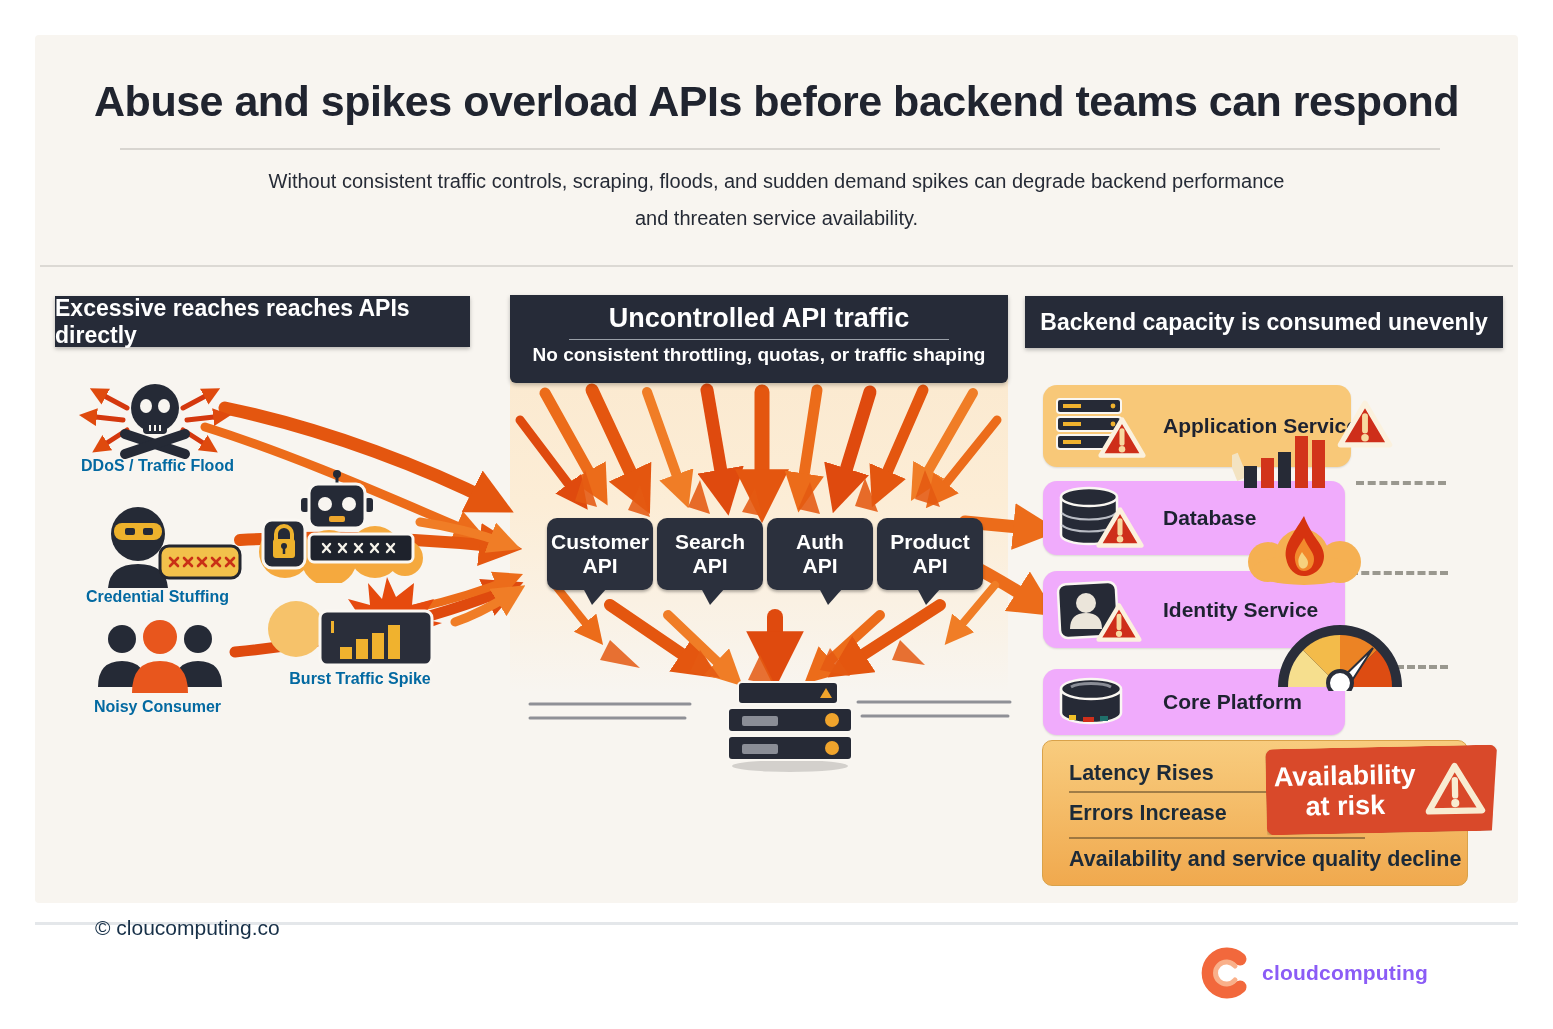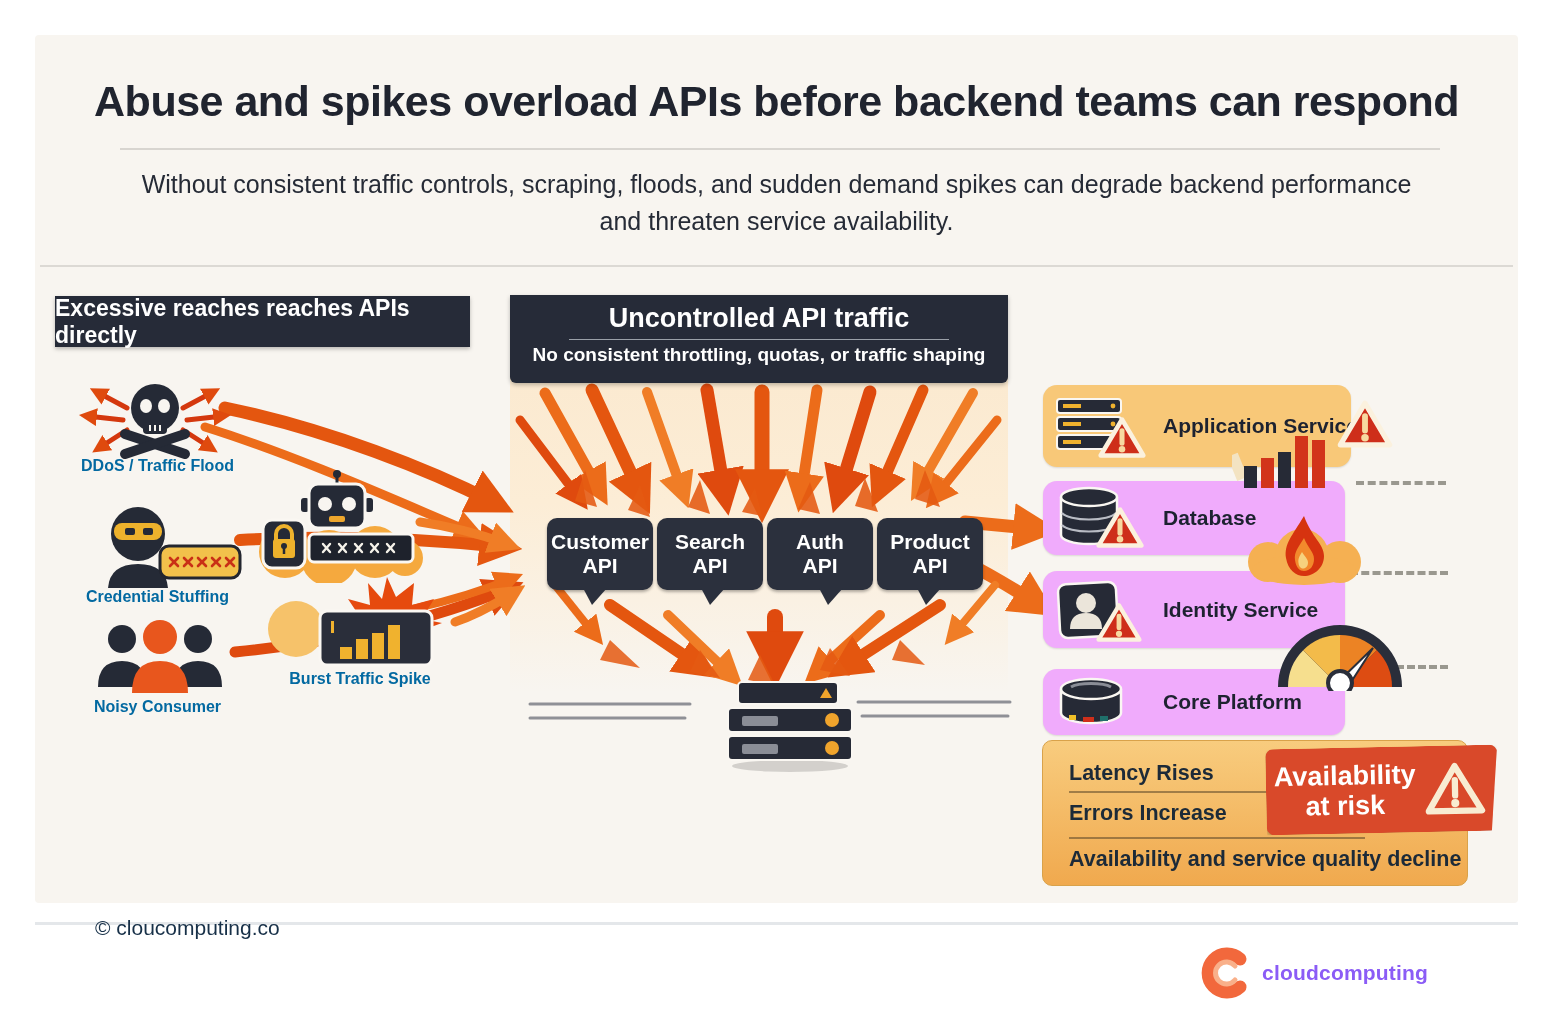"Without consistent traffic controls," .sub { font-size: 25px -> 20px }
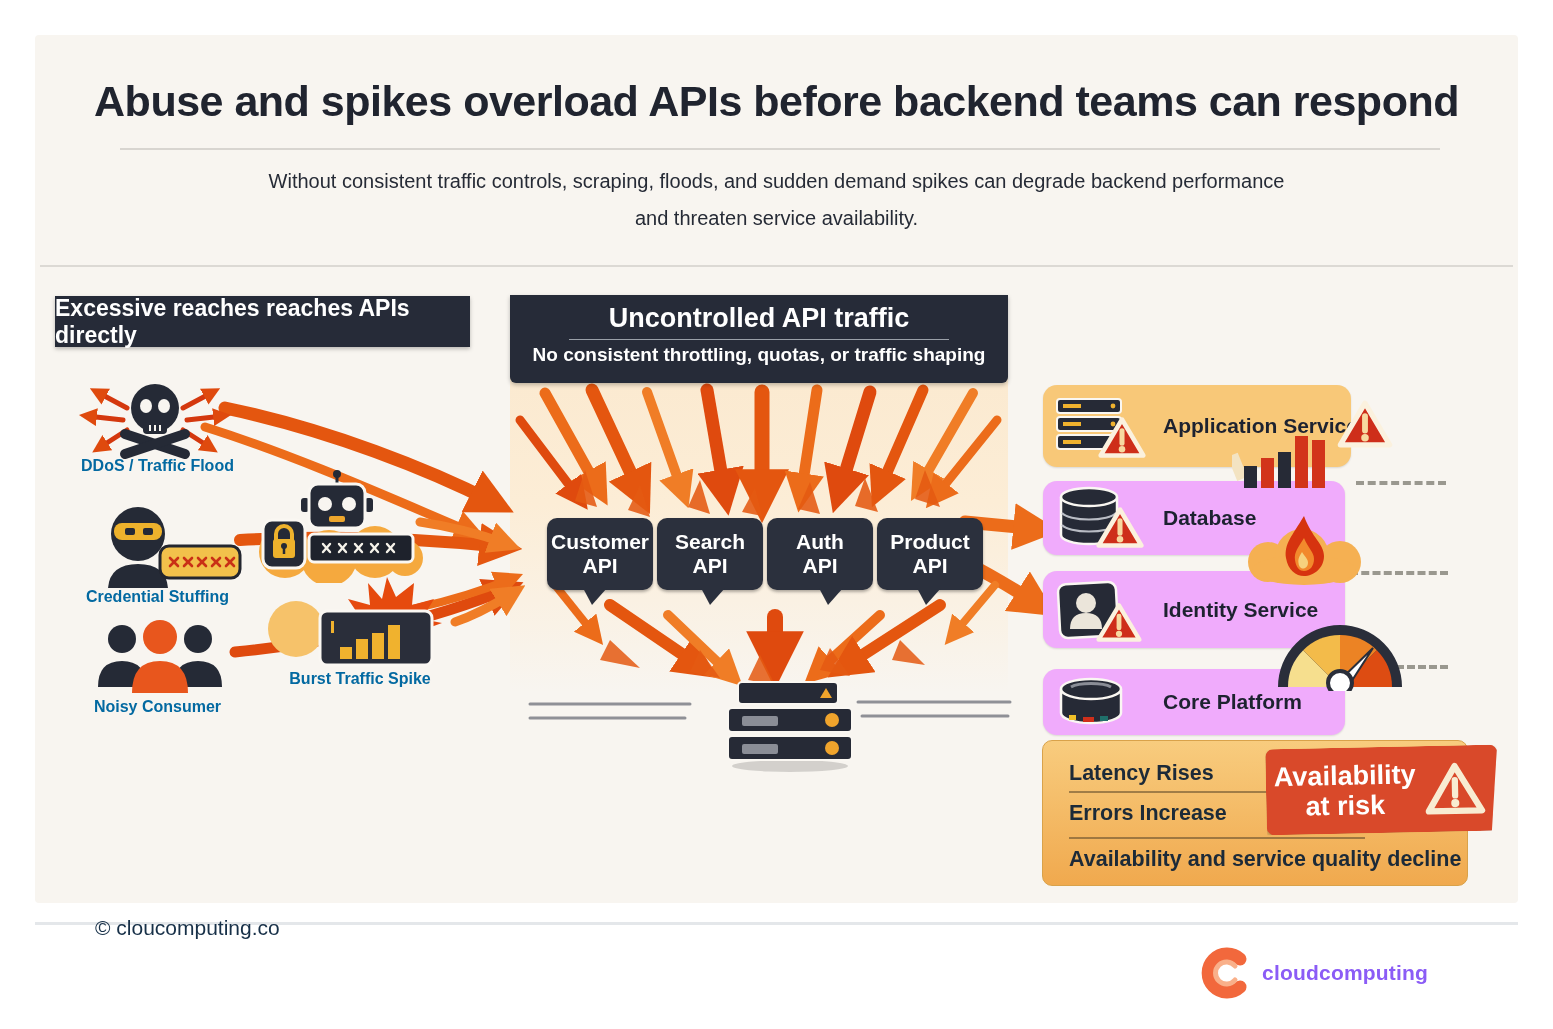"Backend capacity is consumed unevenly" div.abs { html: none -> <div> <span>Backend capacity is consumed unevenly</span> </div> }
